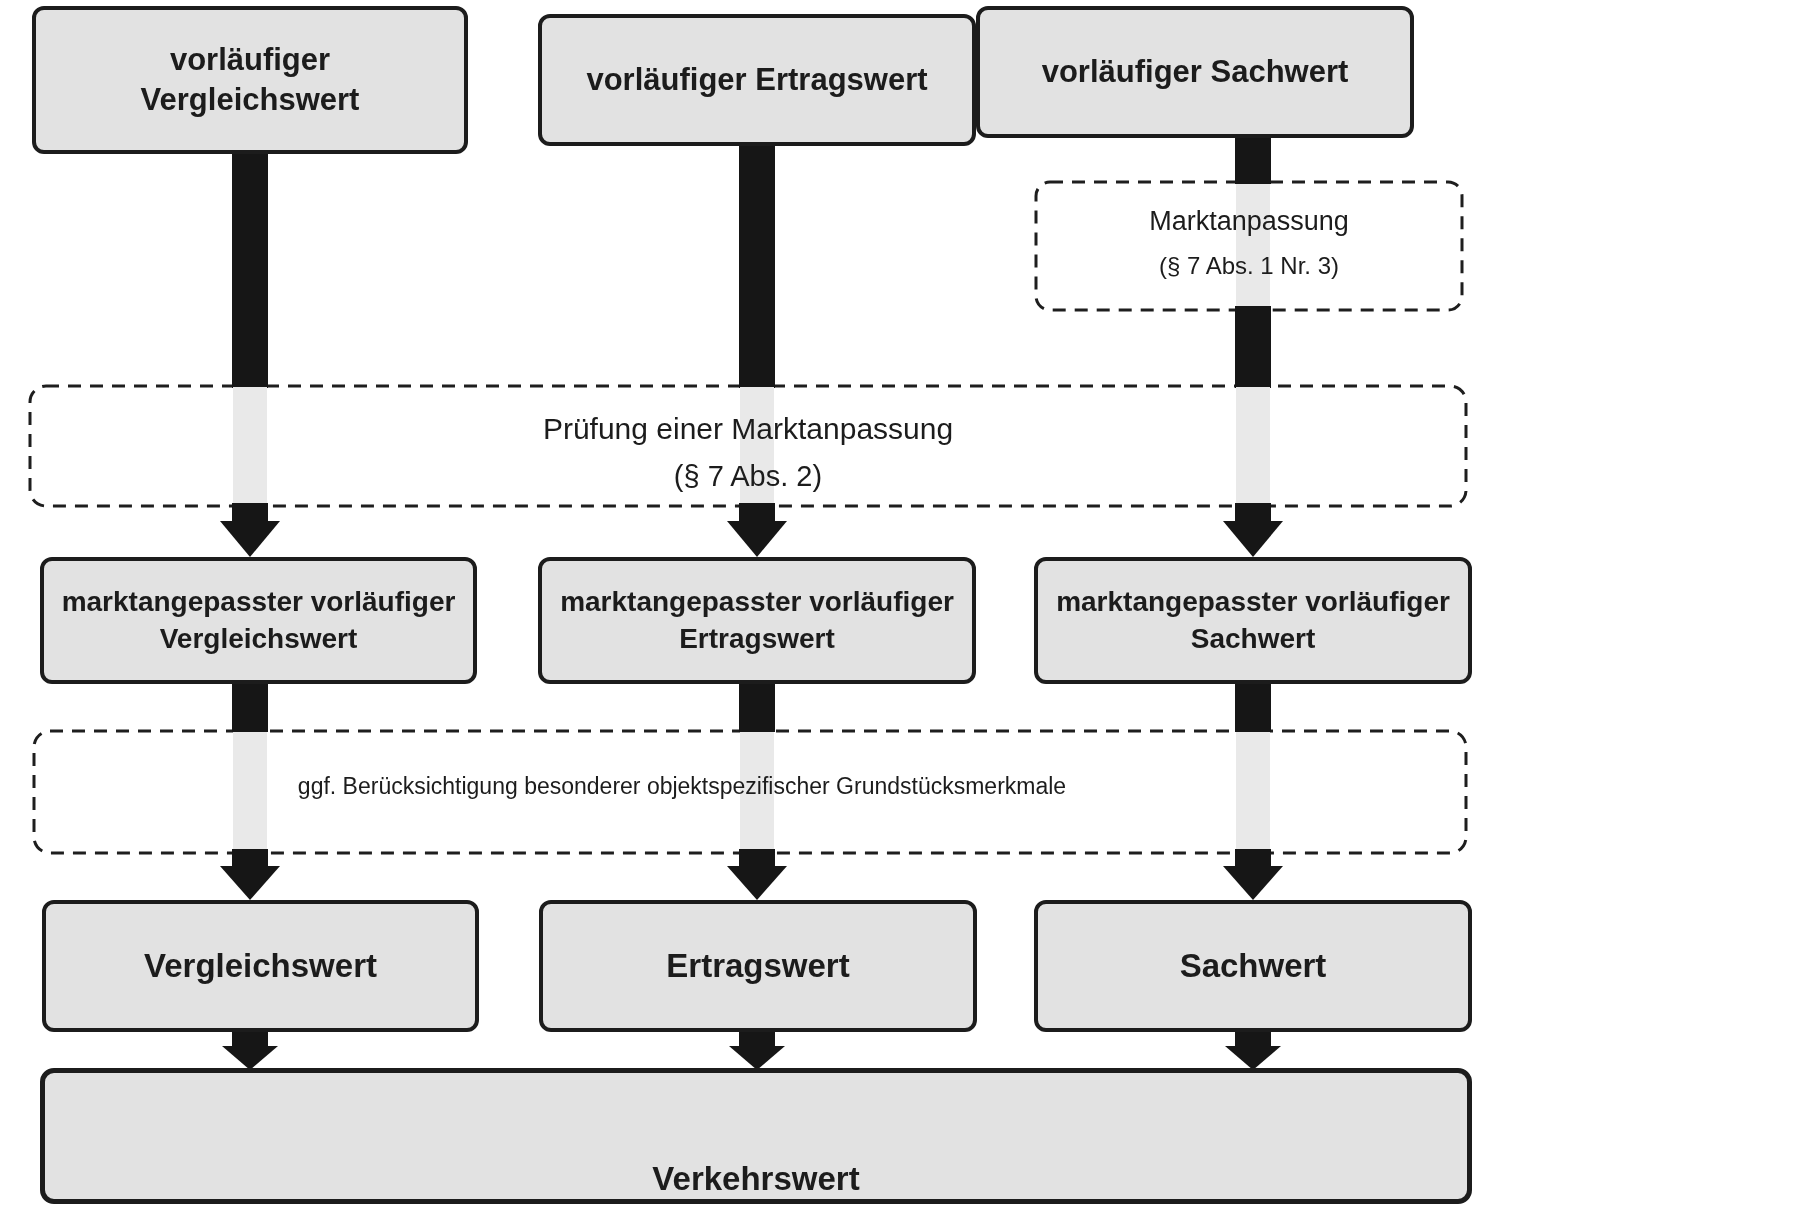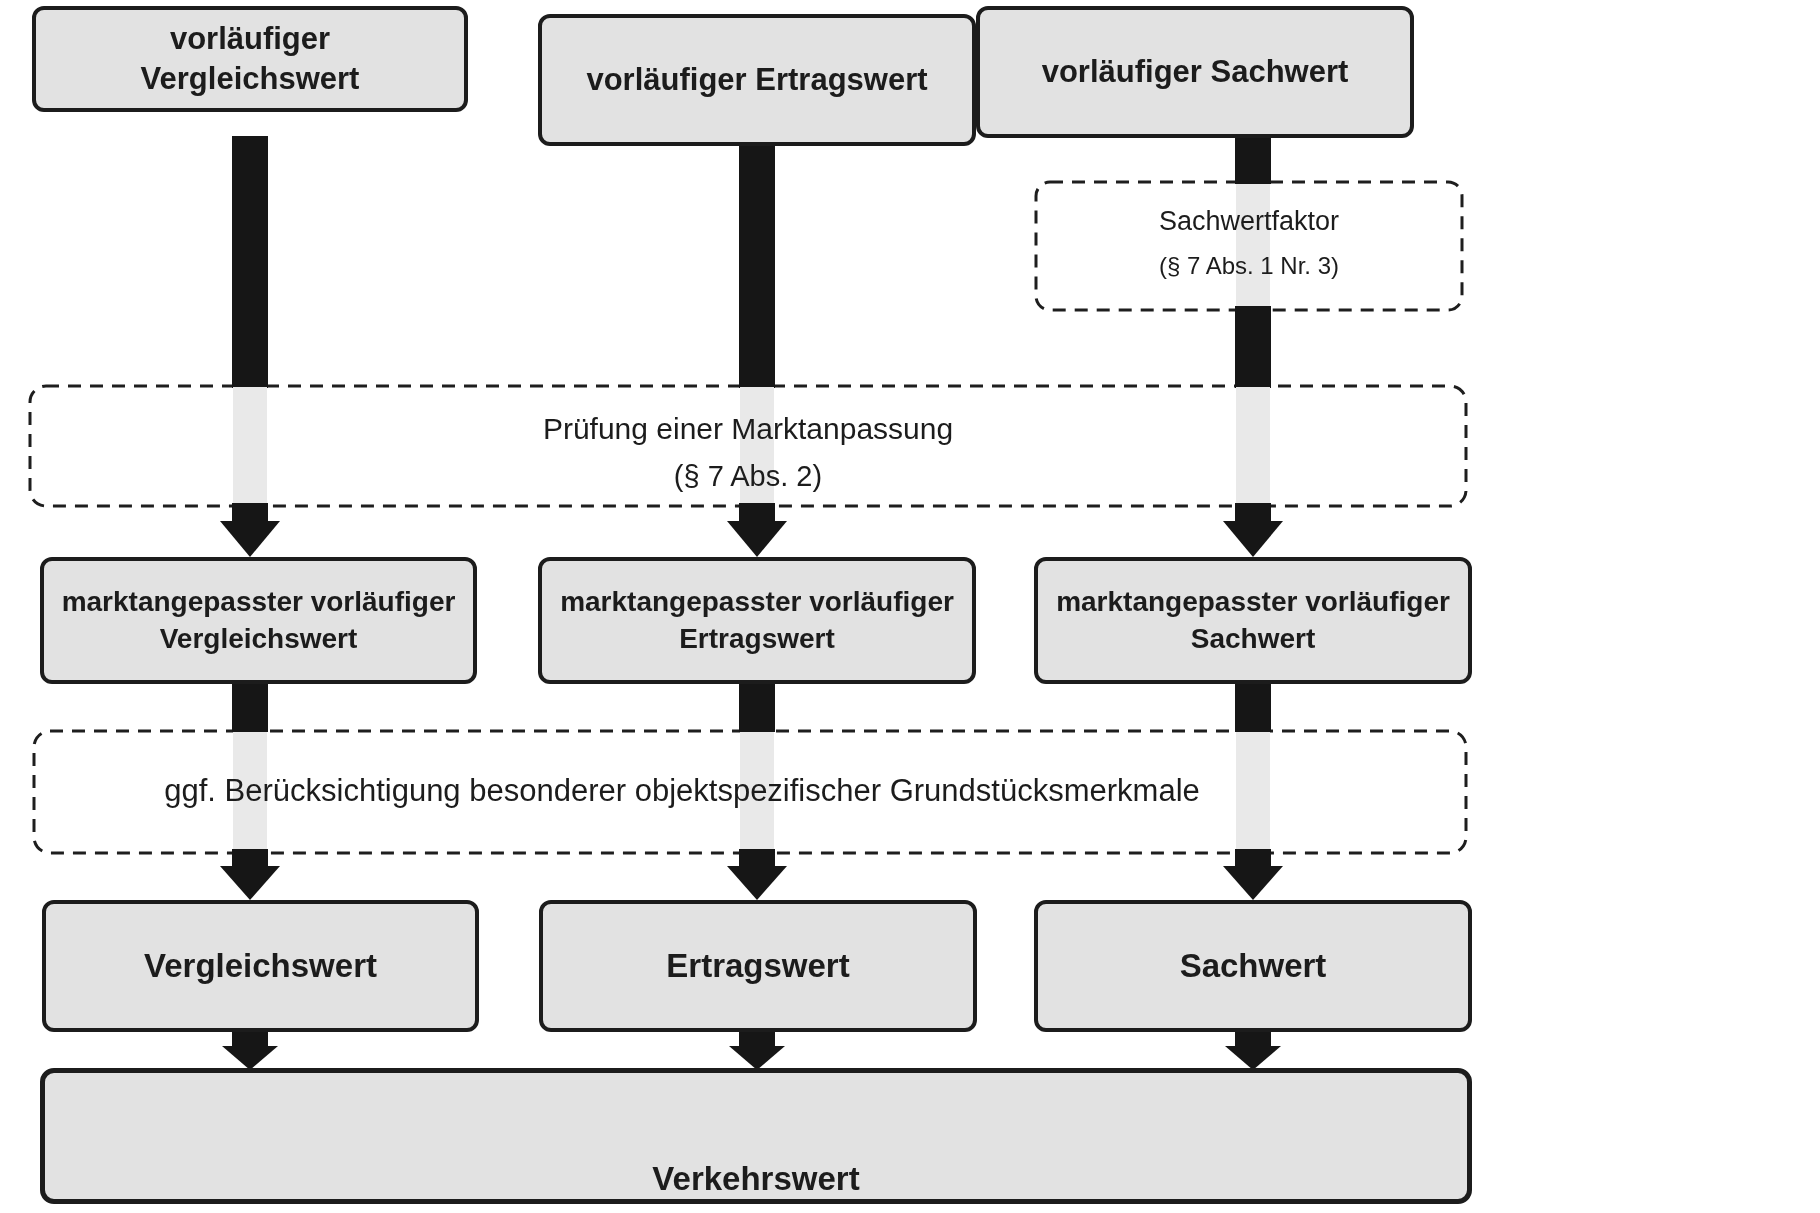"vorläufiger" div.solid { height: 106px -> 148px }
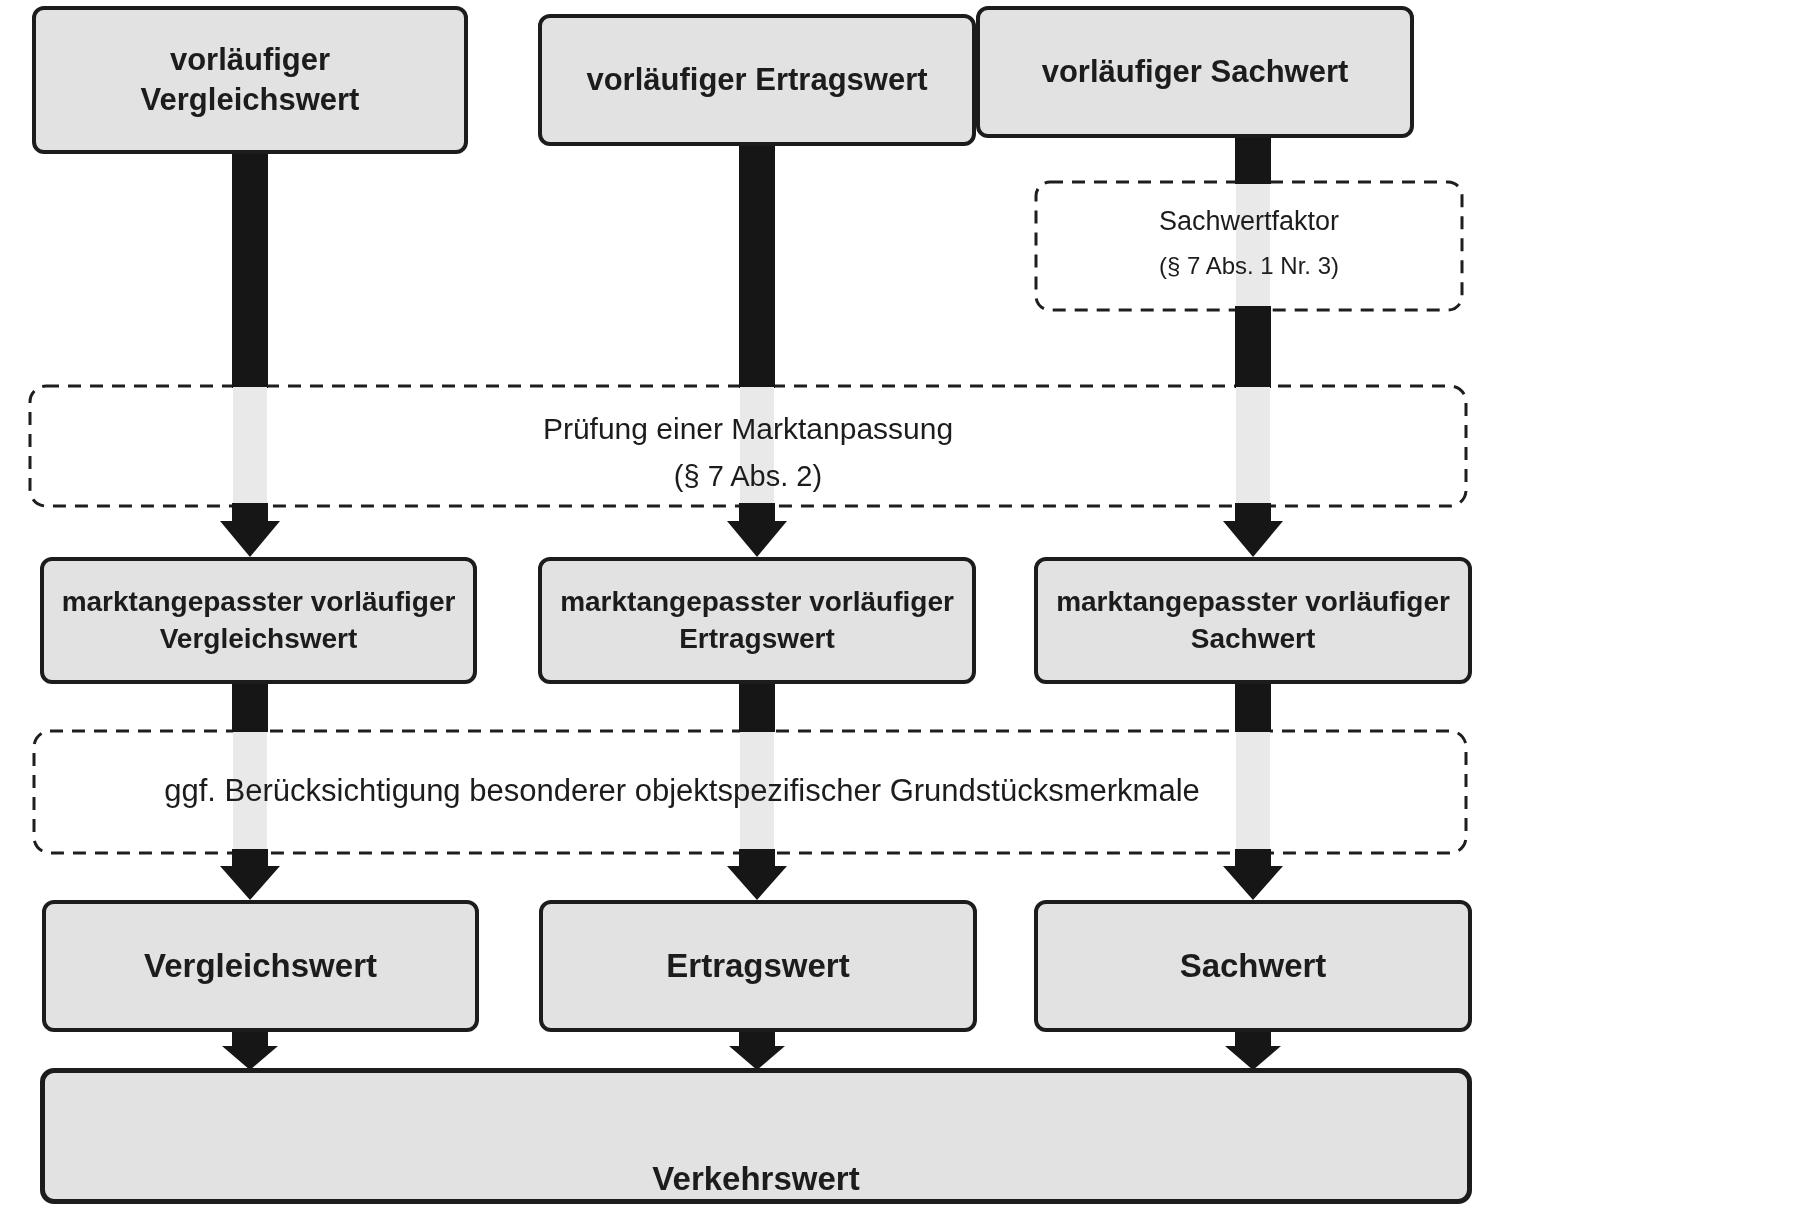"Sachwertfaktor" div.dtxt { text: Sachwertfaktor -> Marktanpassung }
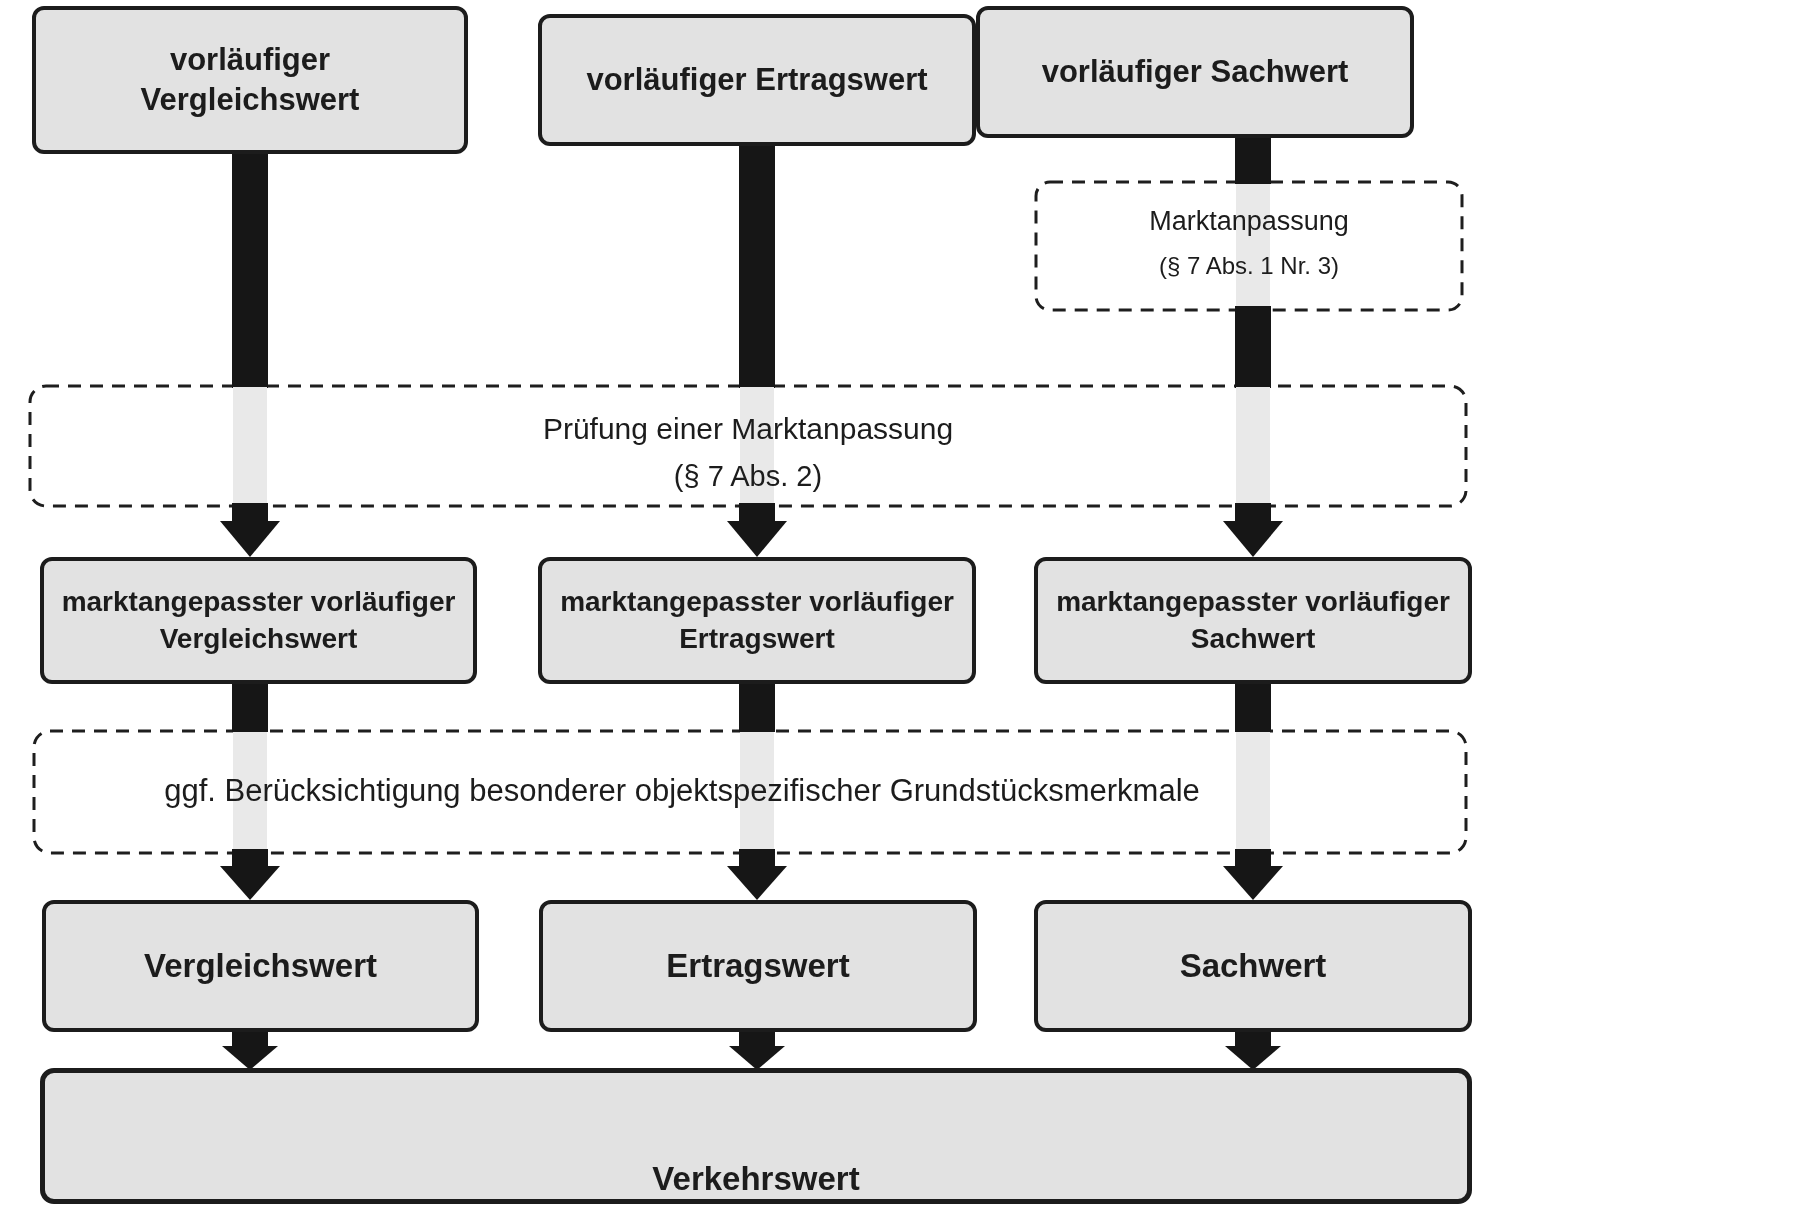"ggf. Berücksichtigung besonderer" div.dtxt { font-size: 31px -> 23px }
